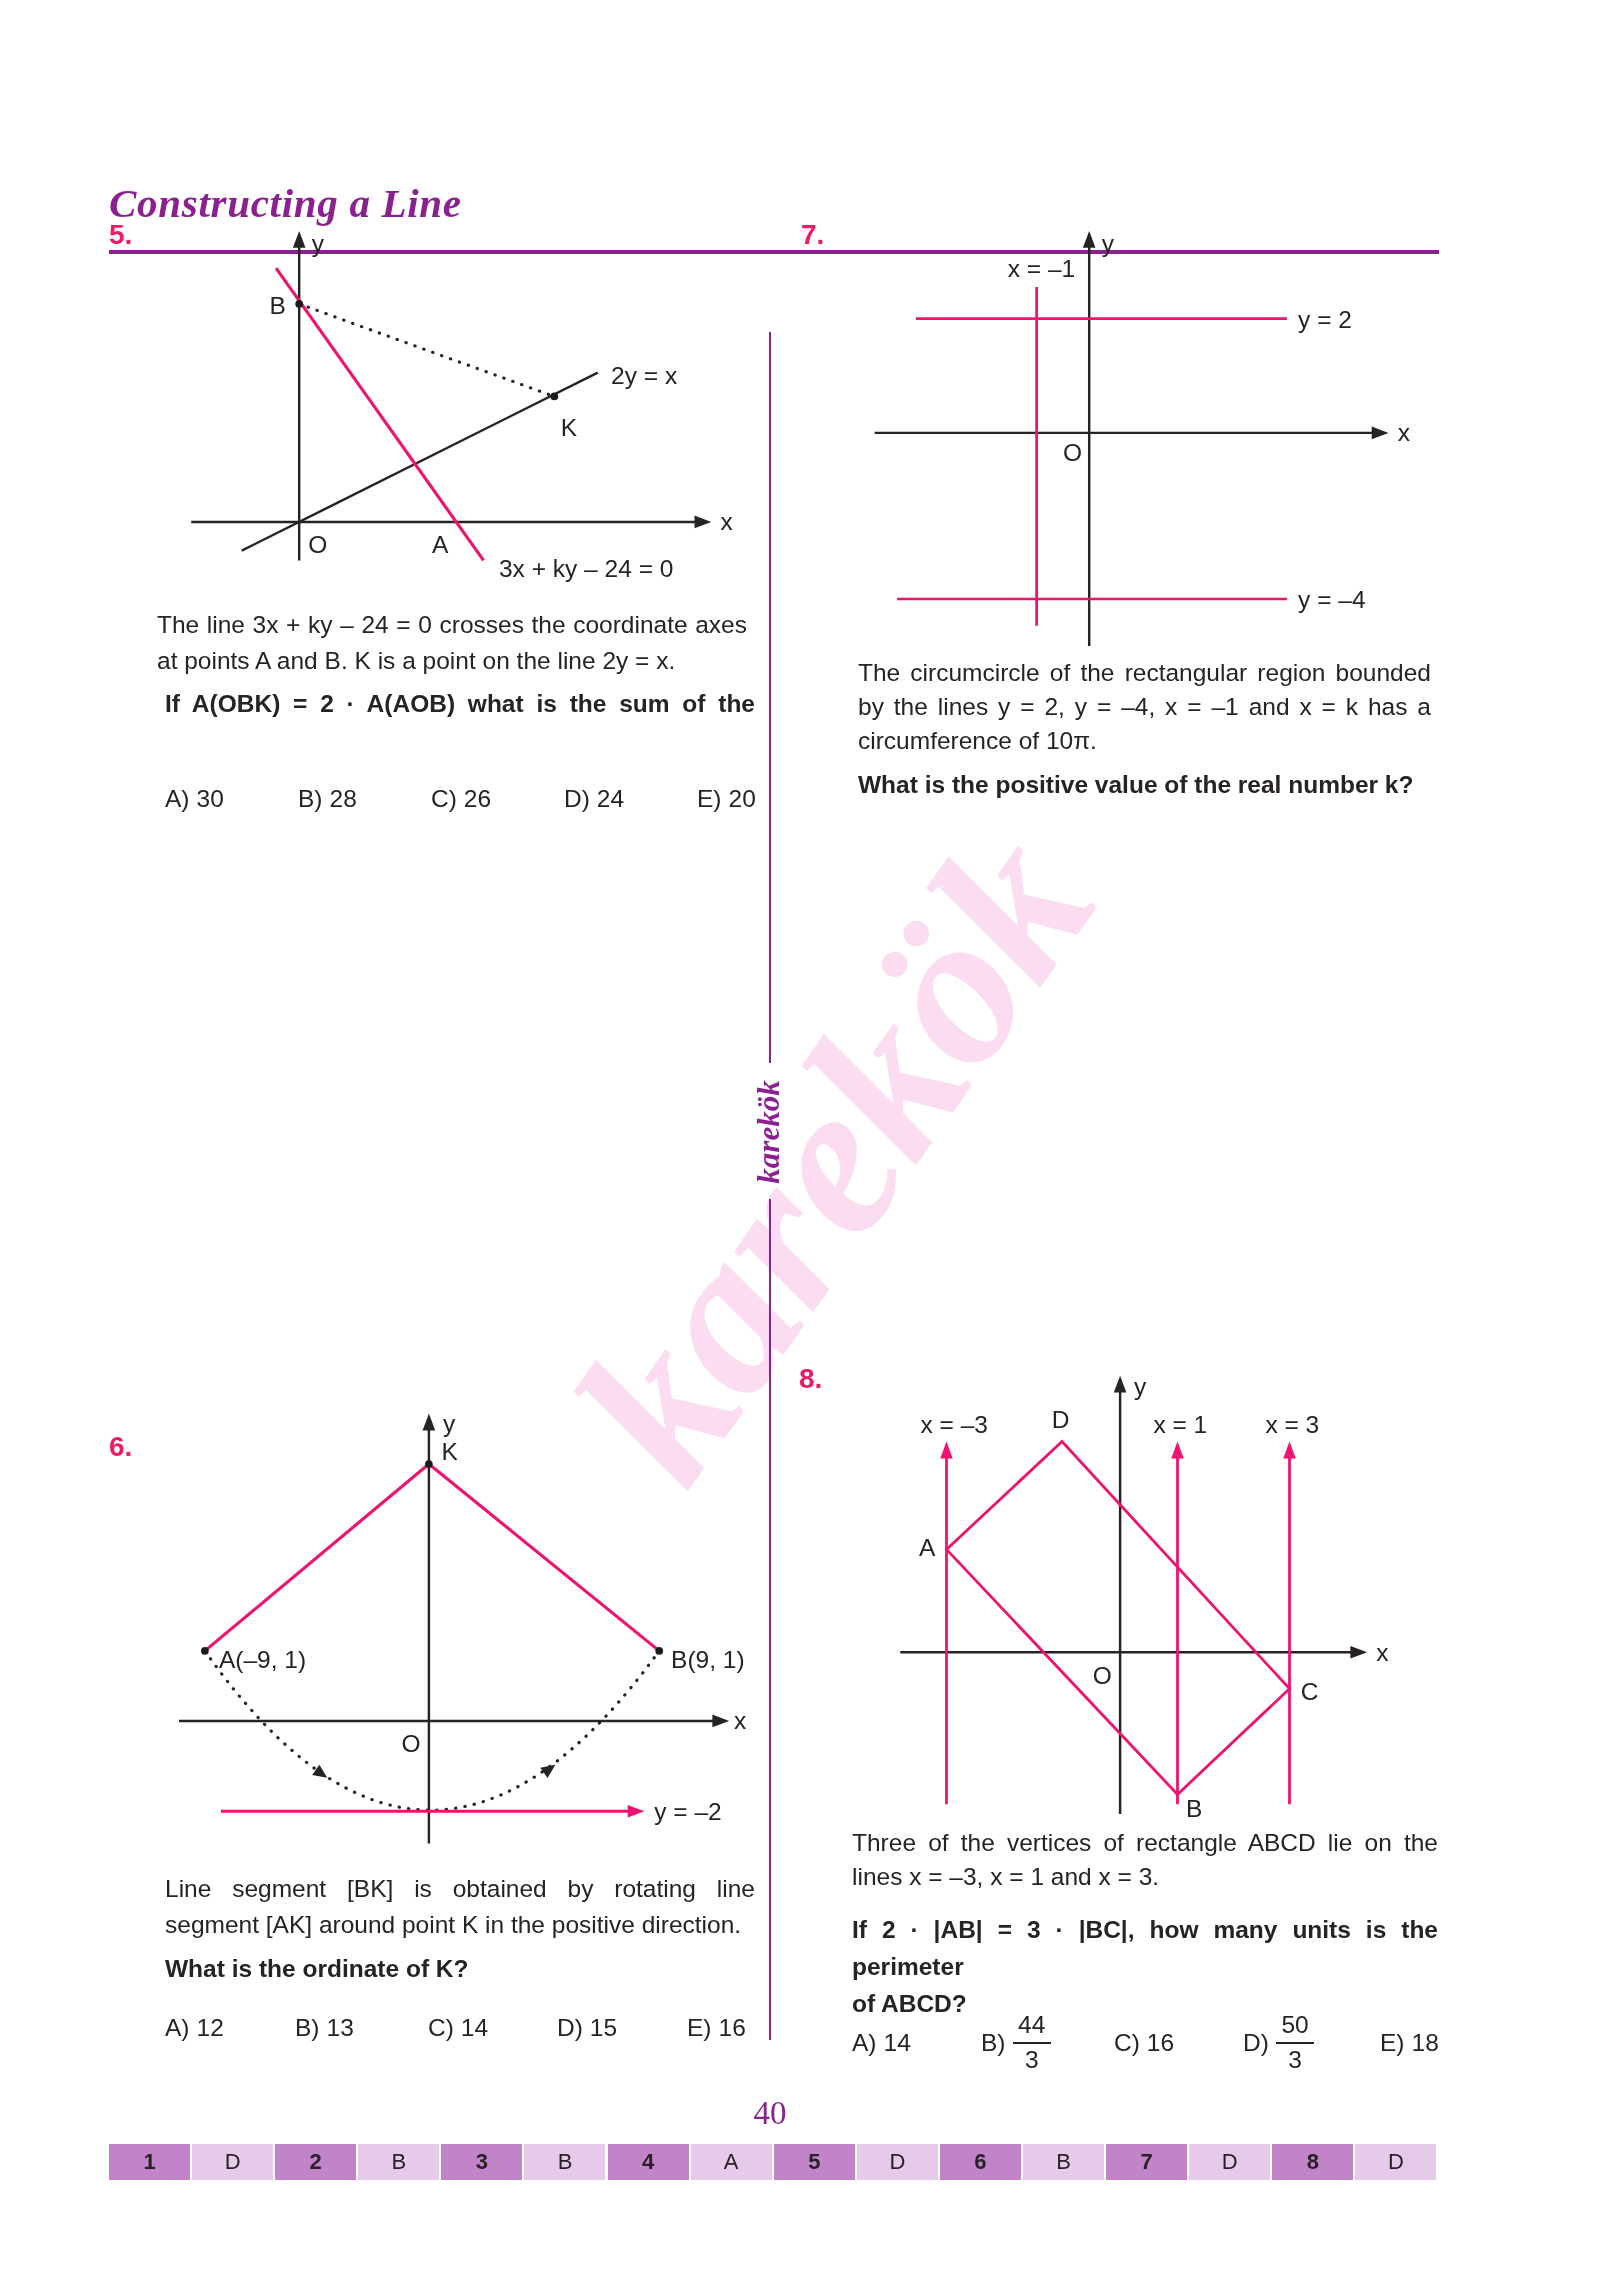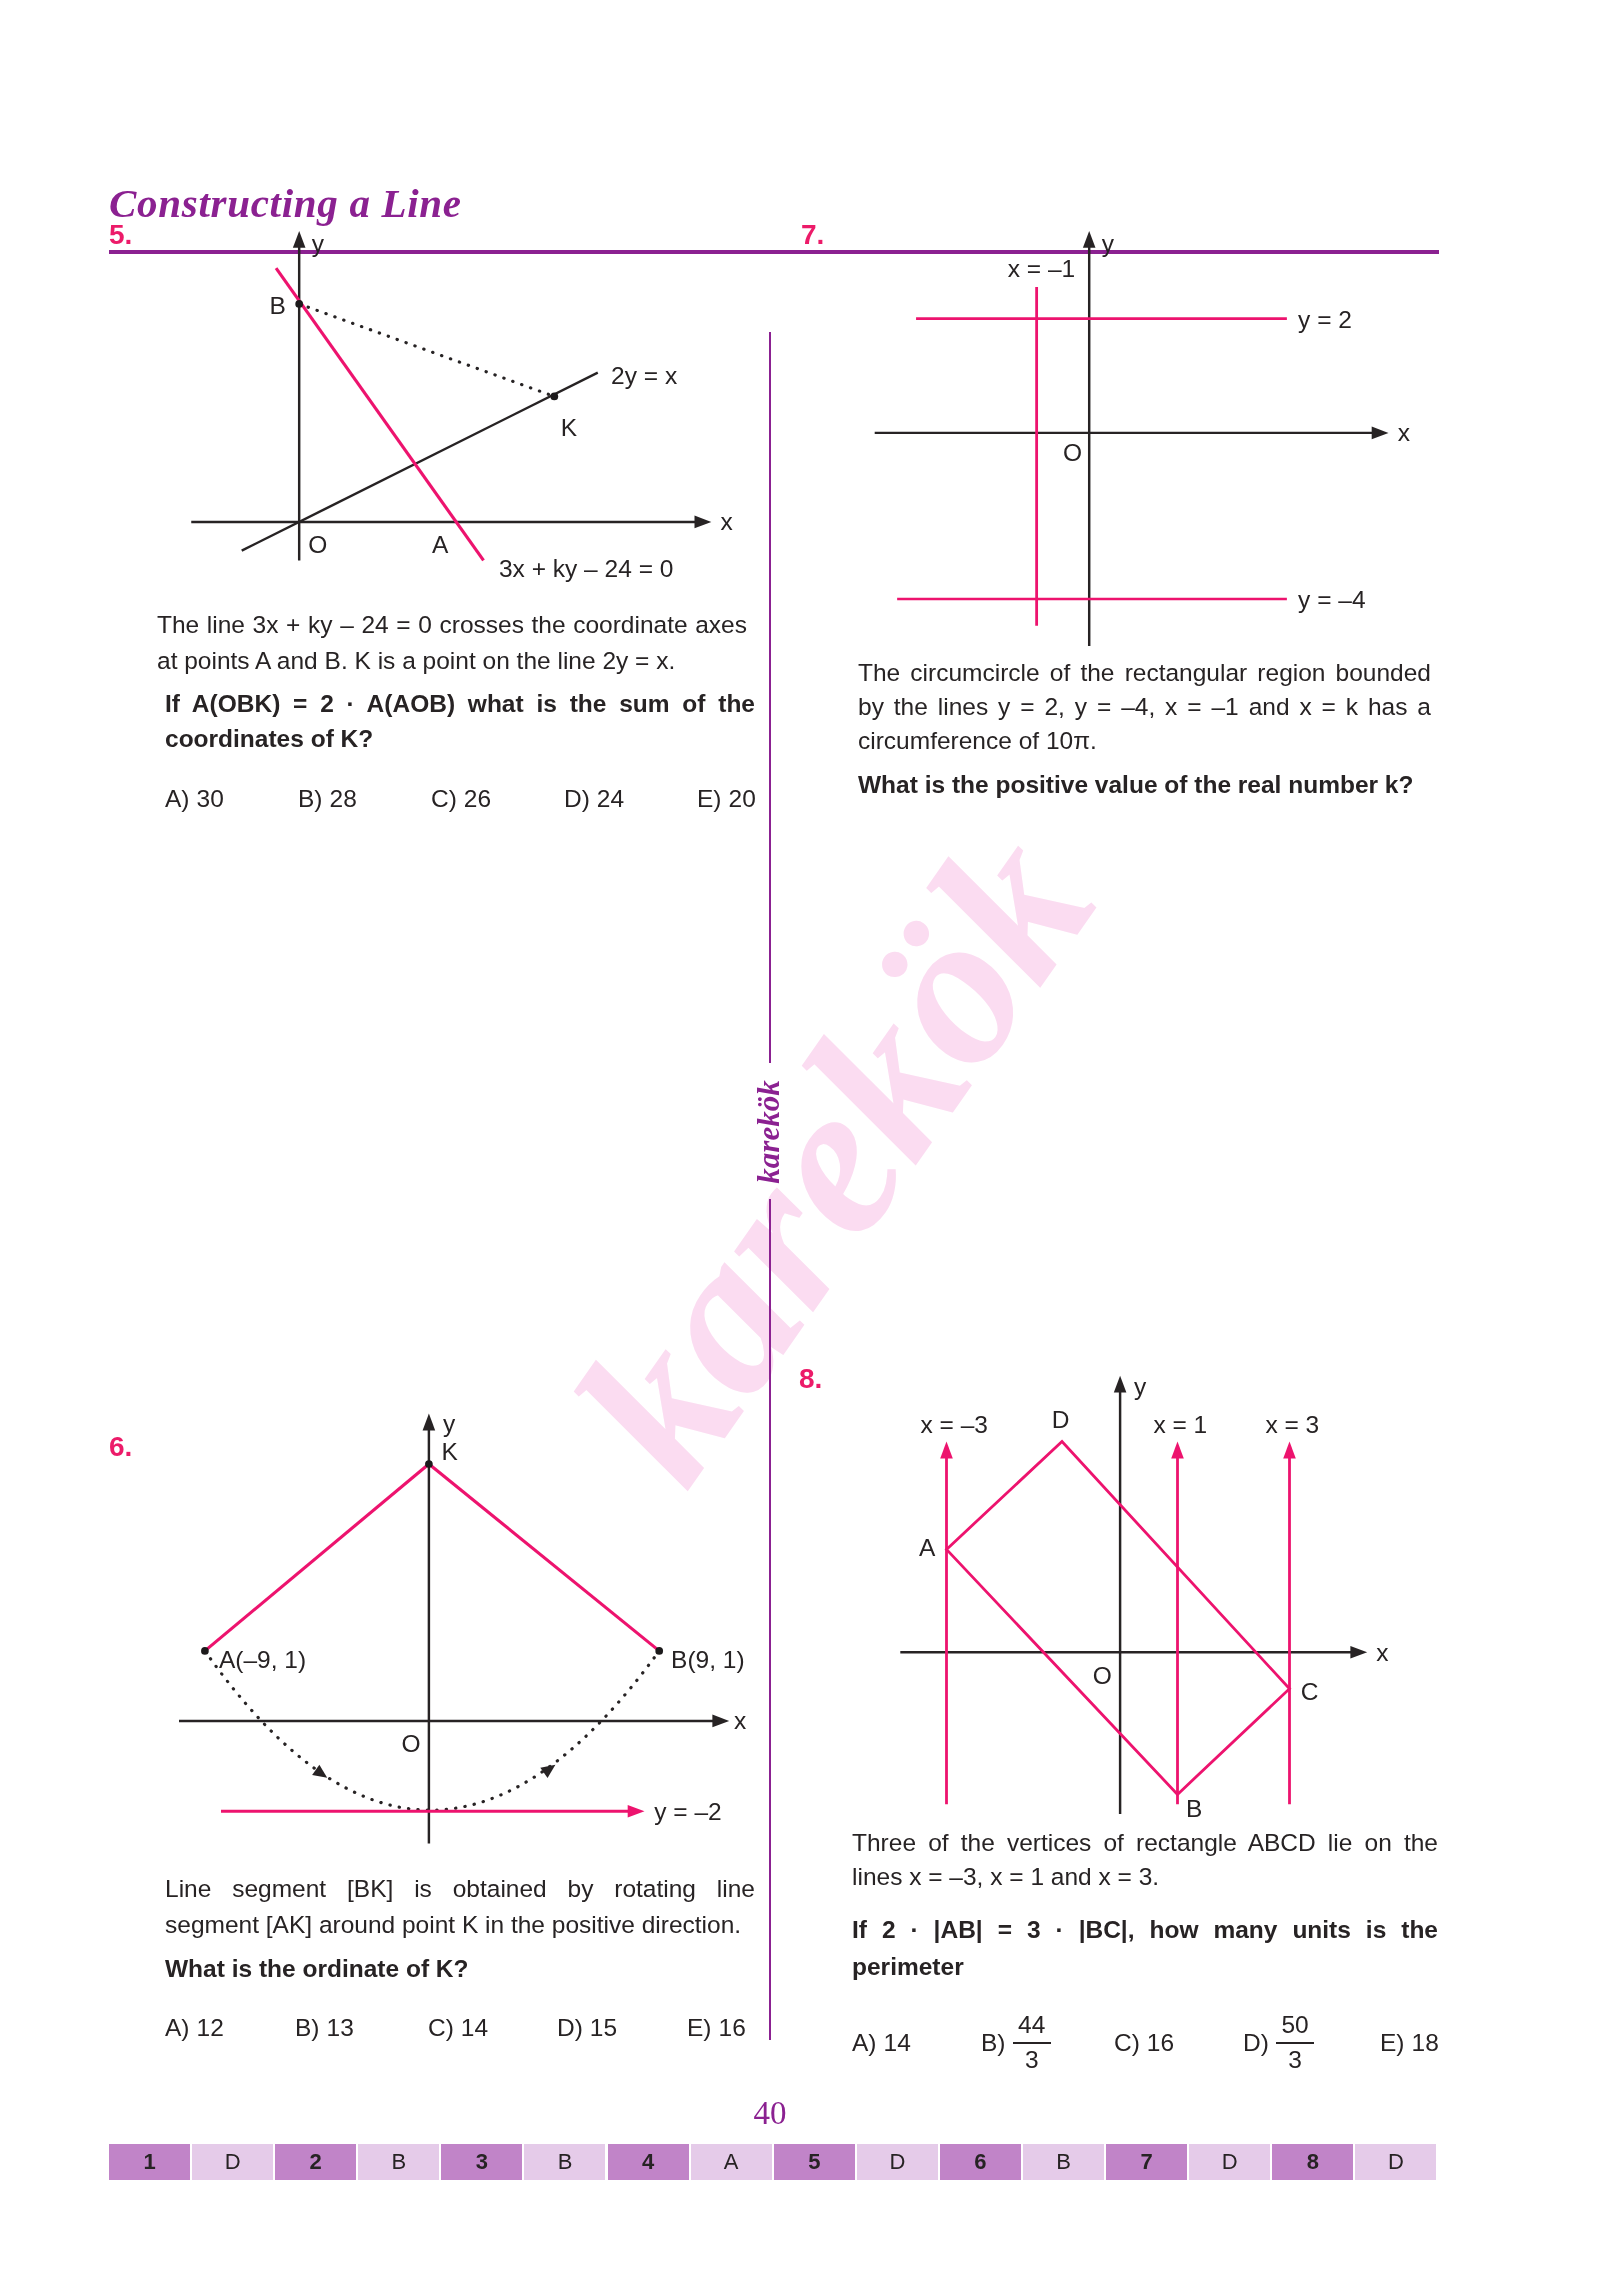"coordinates of K?" div.ln { html: <div>coordinates of K?</div> -> none }
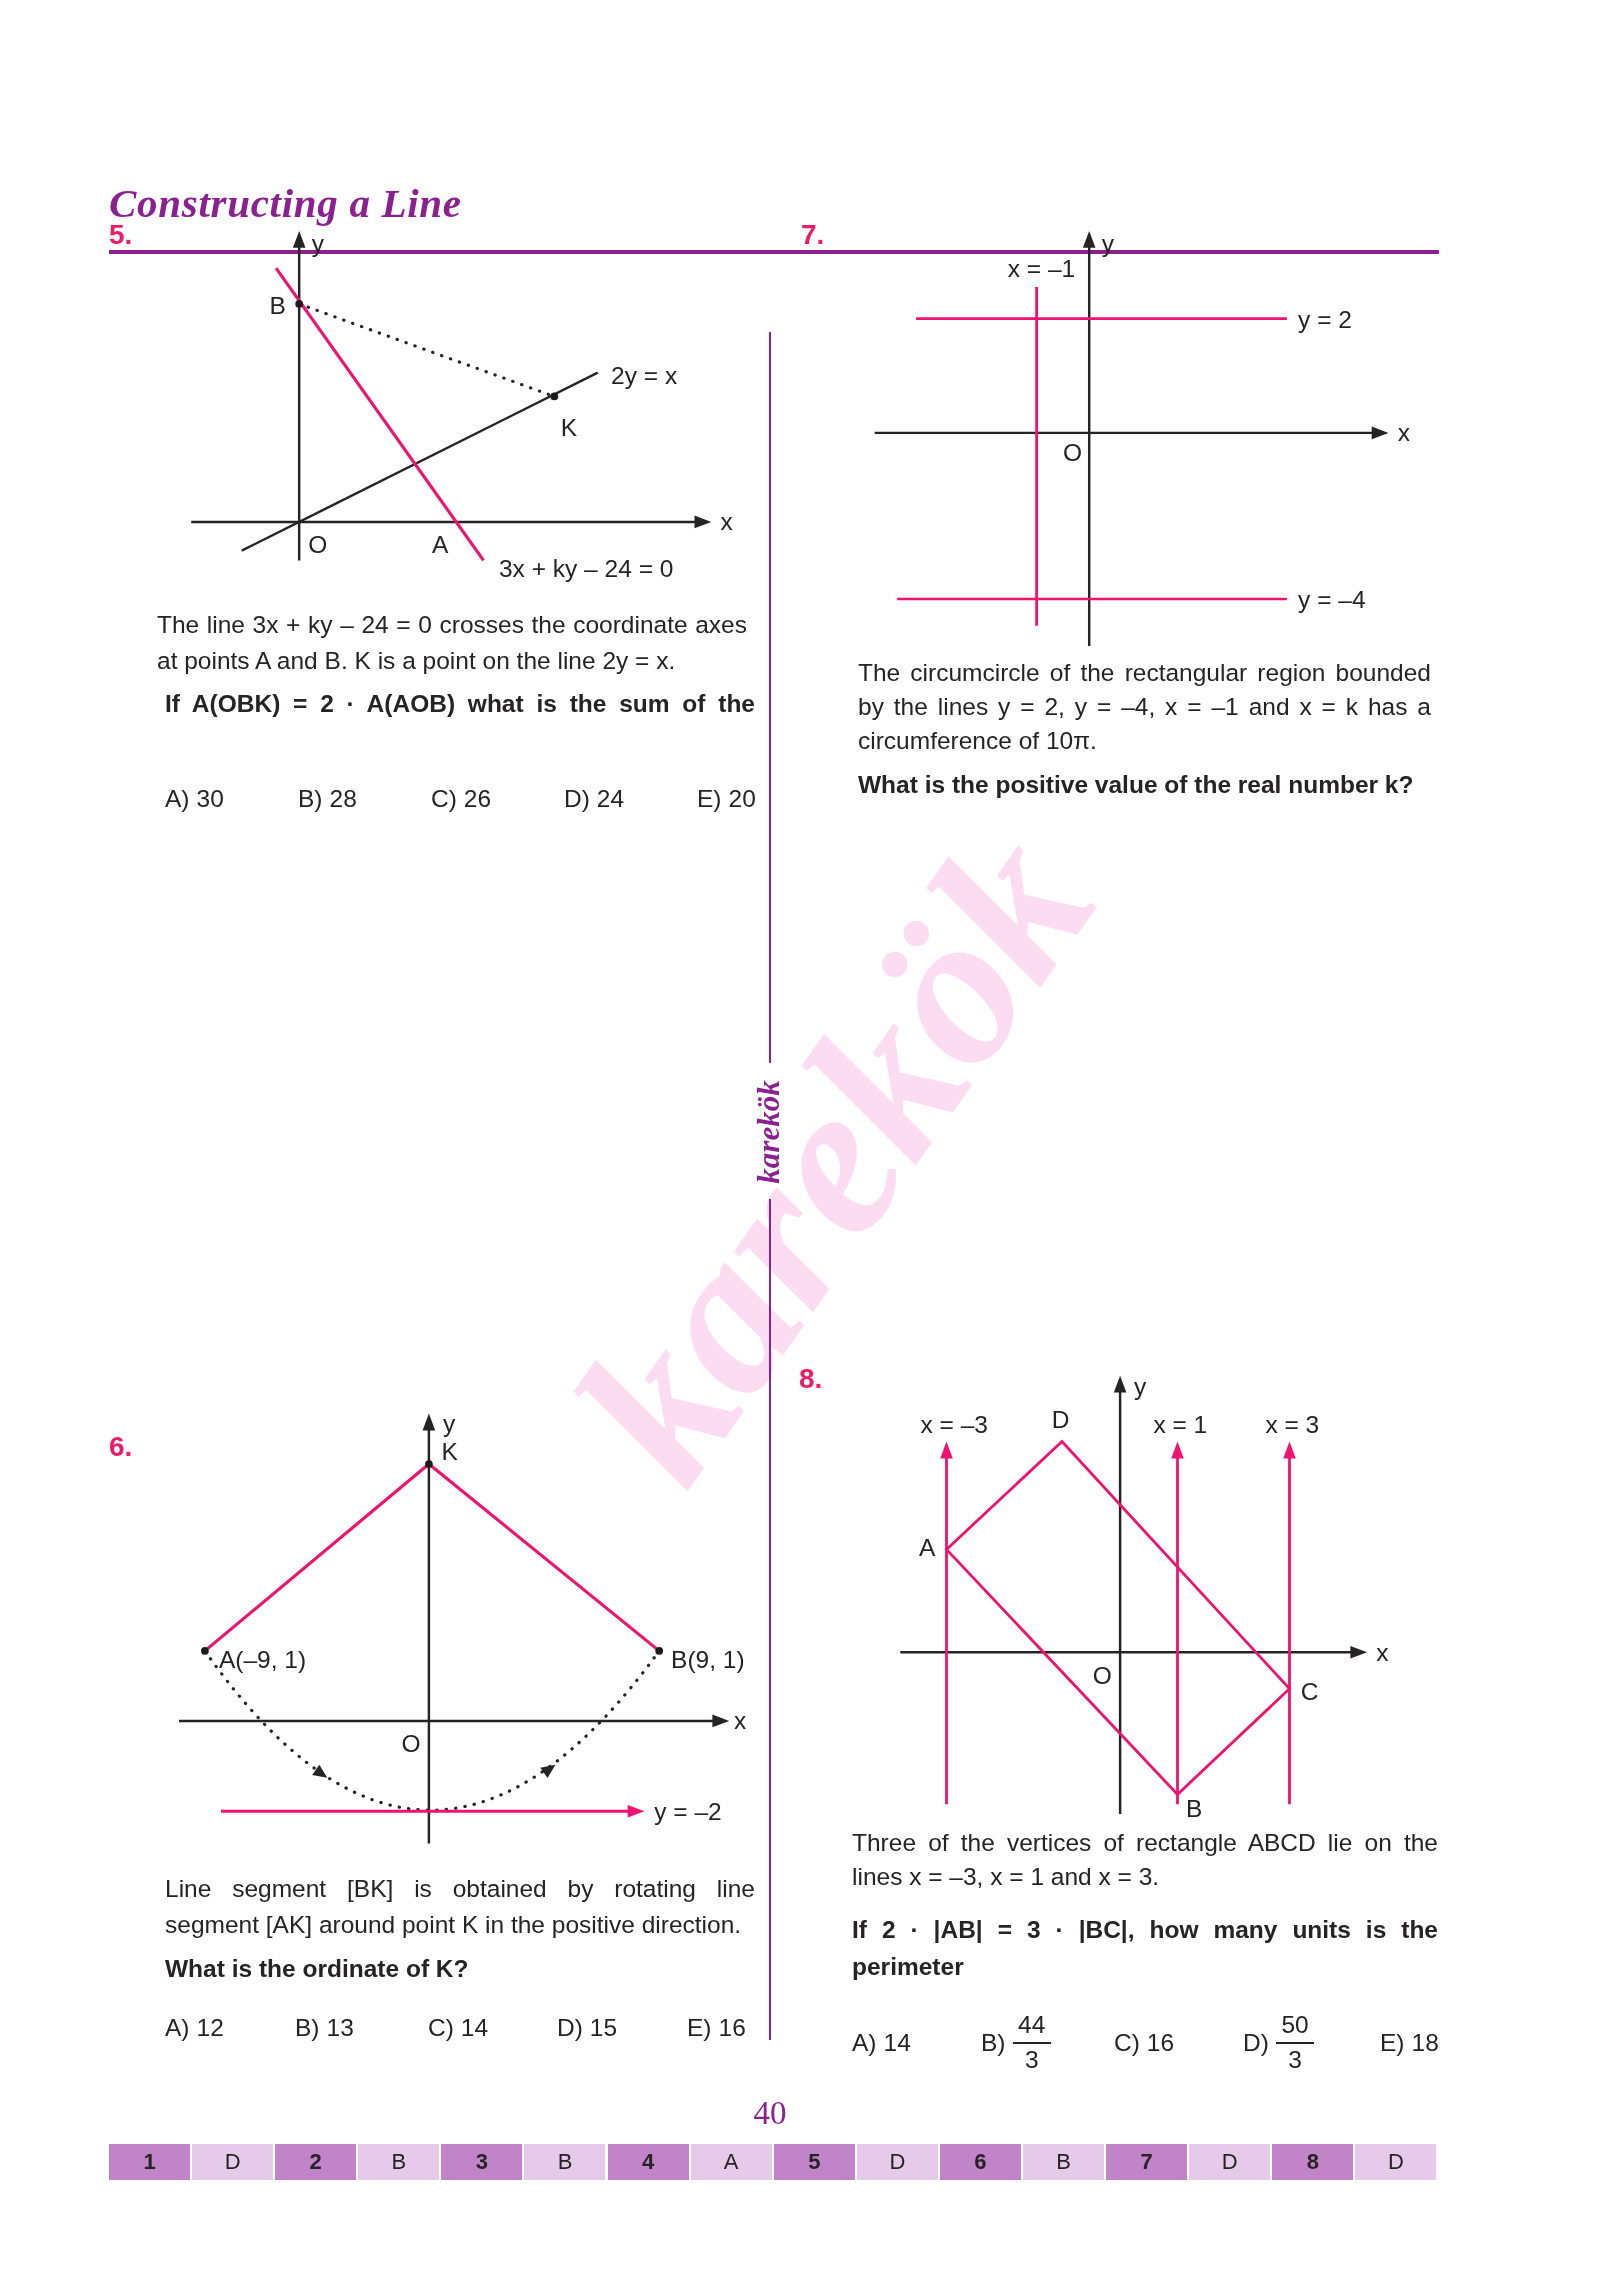"of ABCD?" div.ln { html: none -> <div>of ABCD?</div> }
